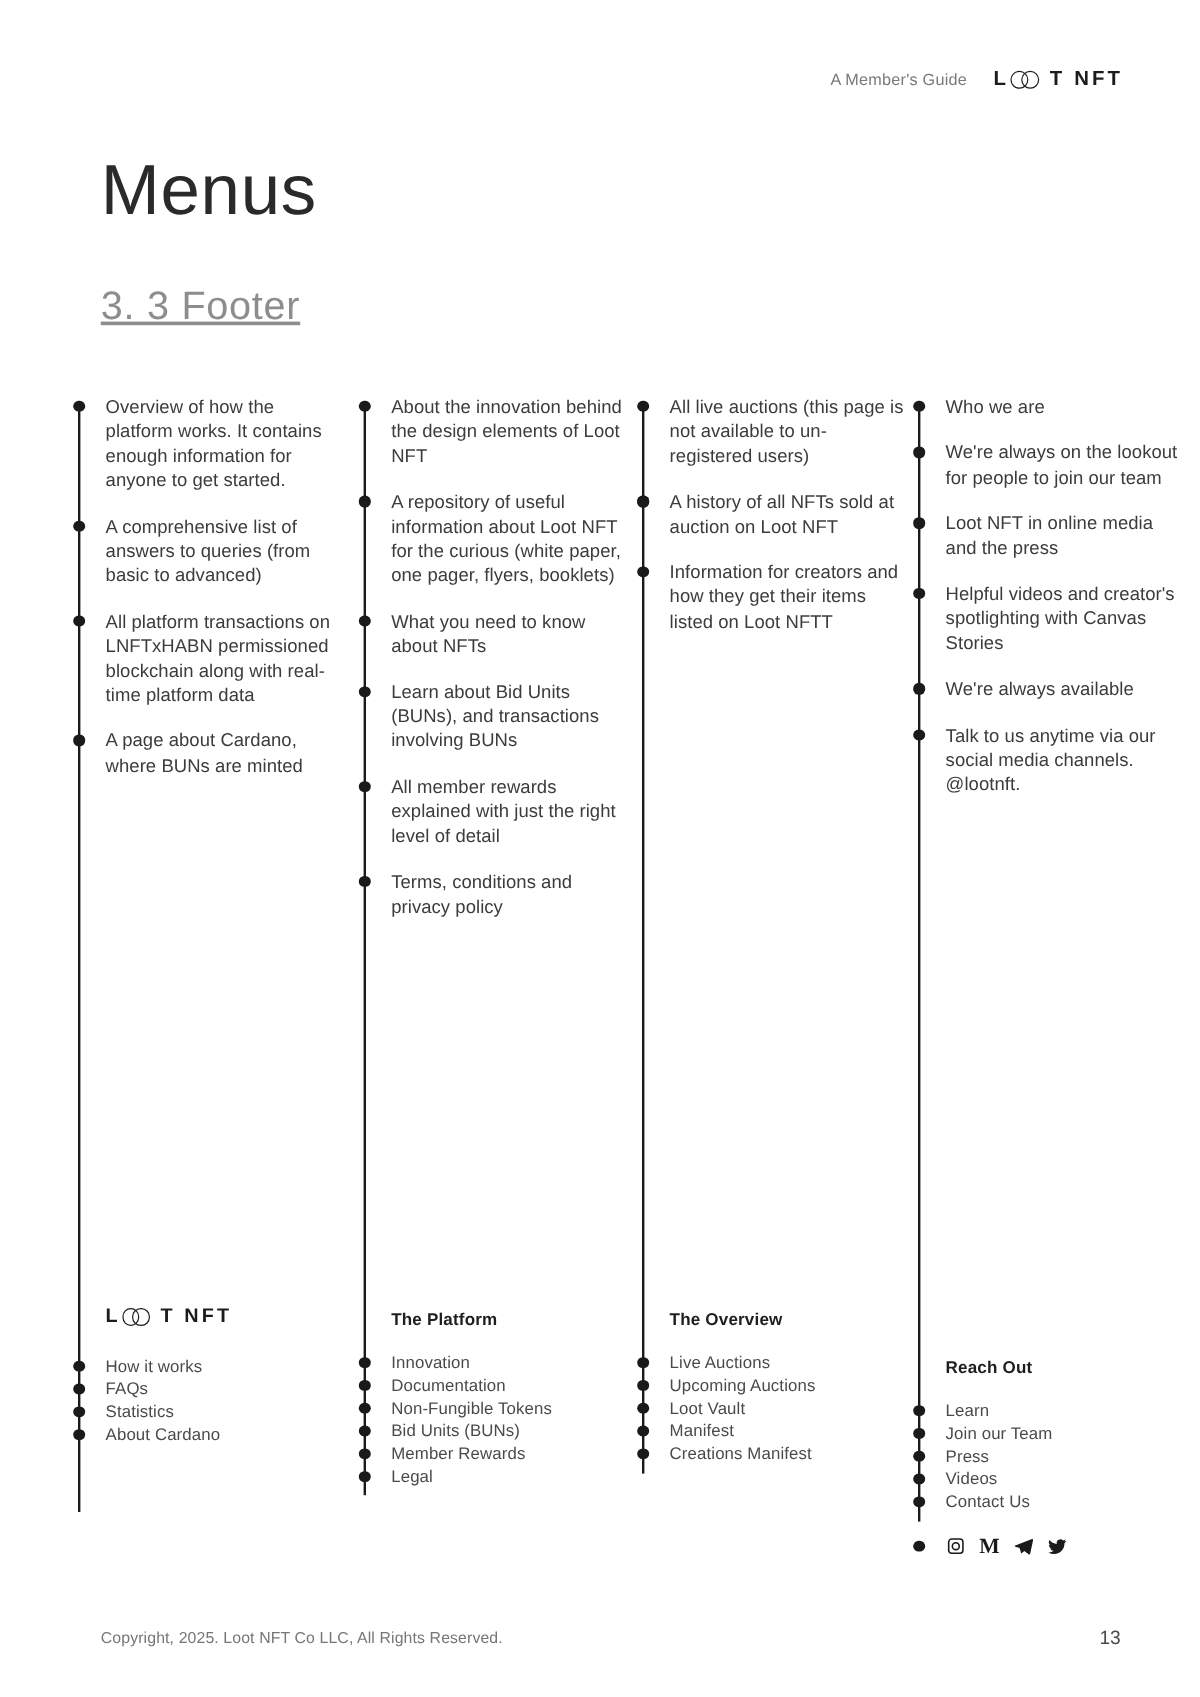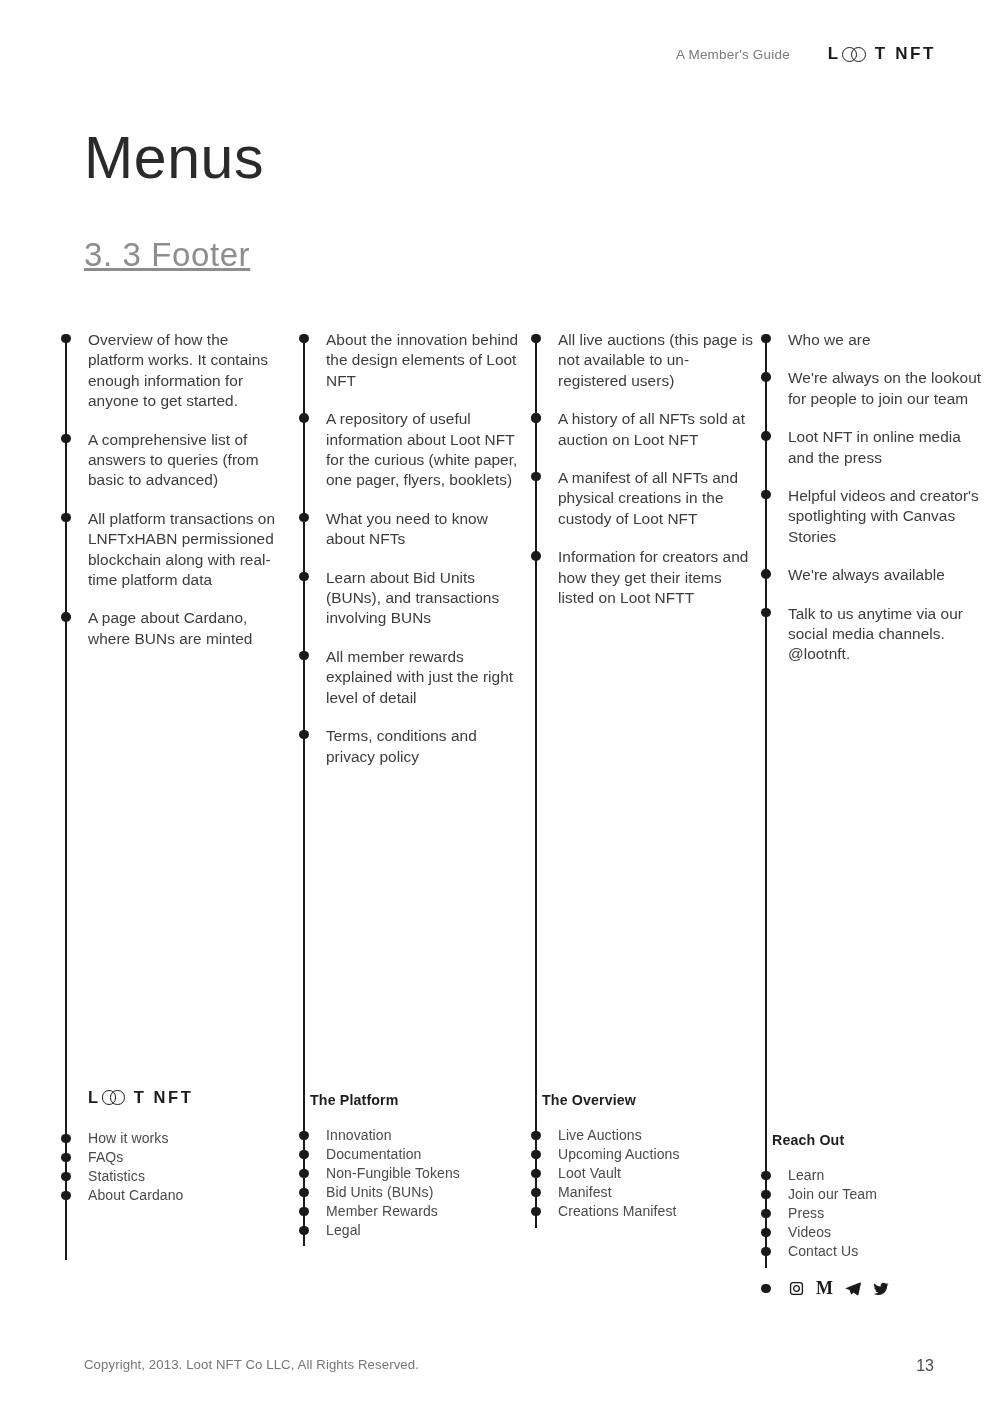"A Member's Guide" .header { gap: 38px -> 22px; top: 44px -> 56px }
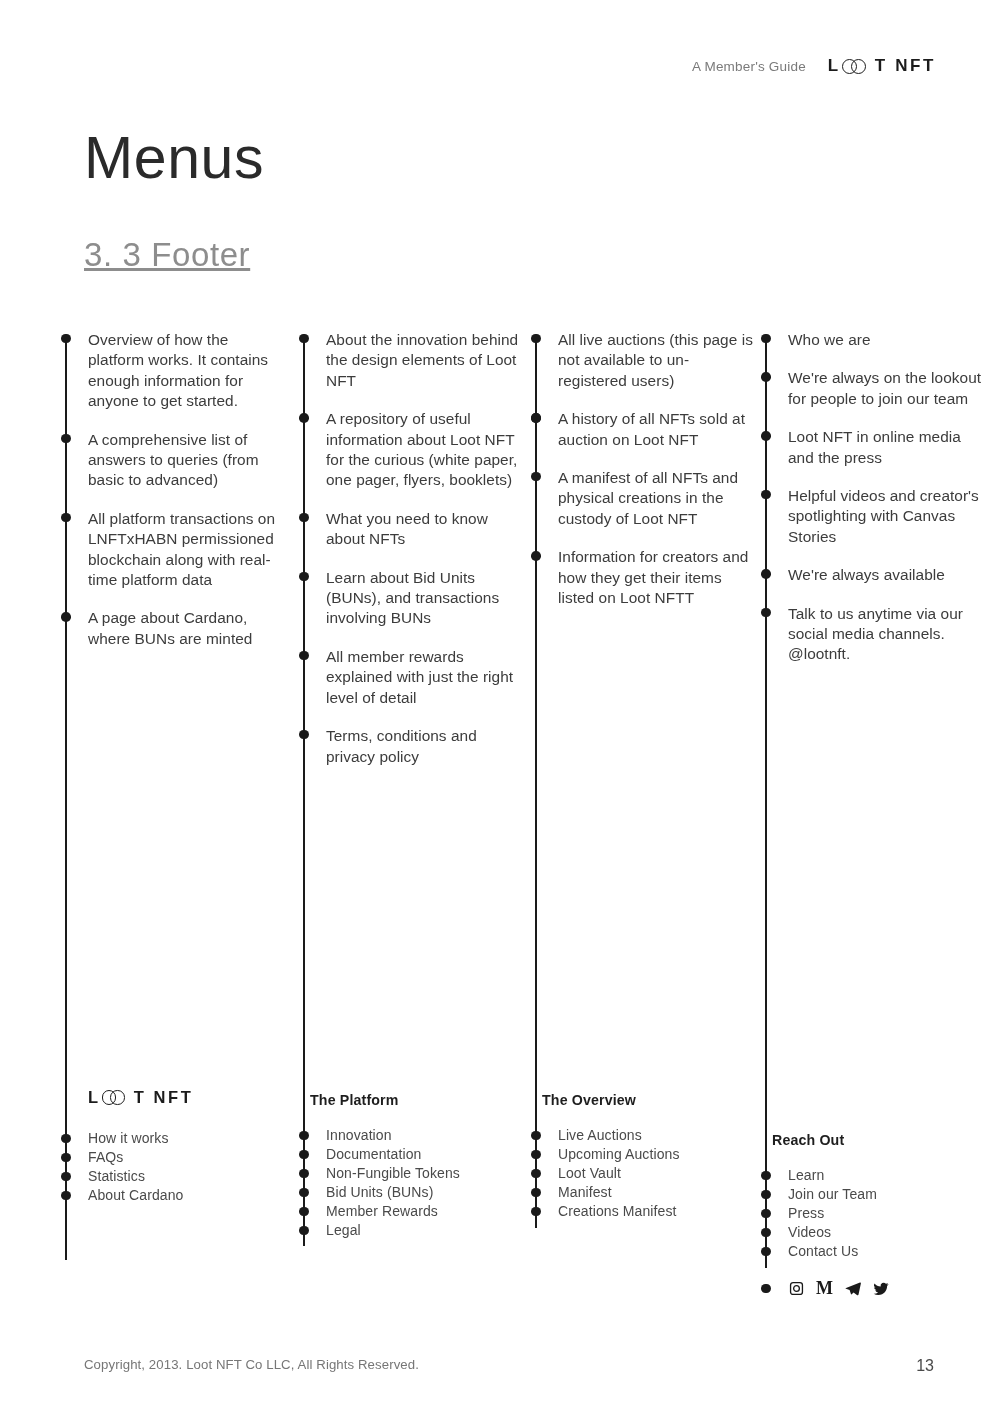"A manifest of all NFTs" div.desc-item { html: <div><span></span><span>A manifest of all NFTs and physical creations in the custody of Loot NFT</span></div> -> none }
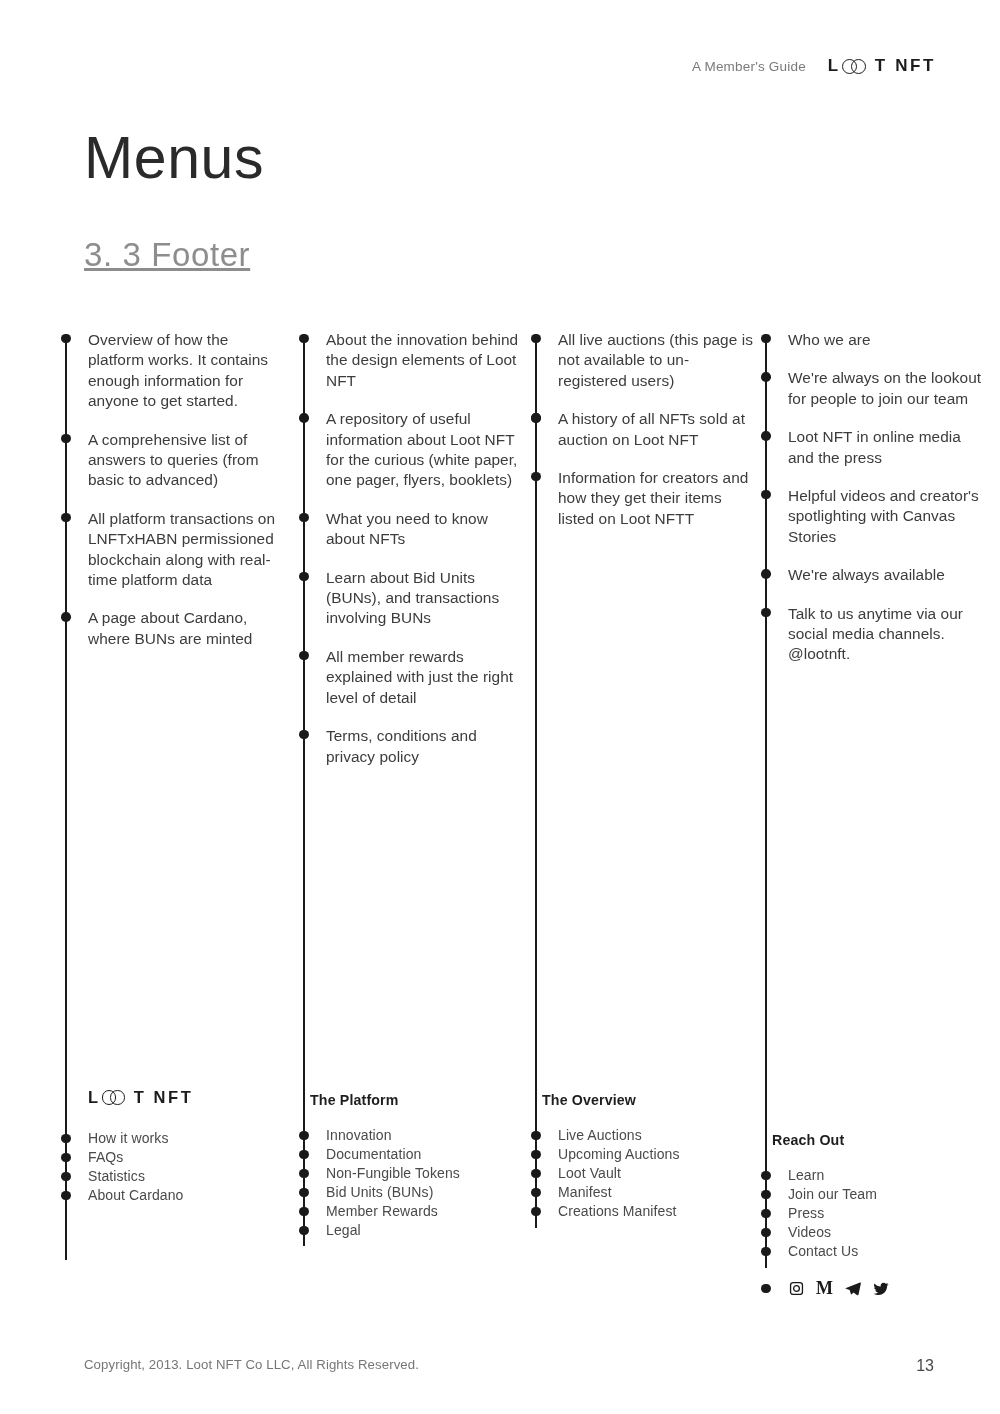"The Platform" .foot-heading { margin-left: 11px -> 27px }
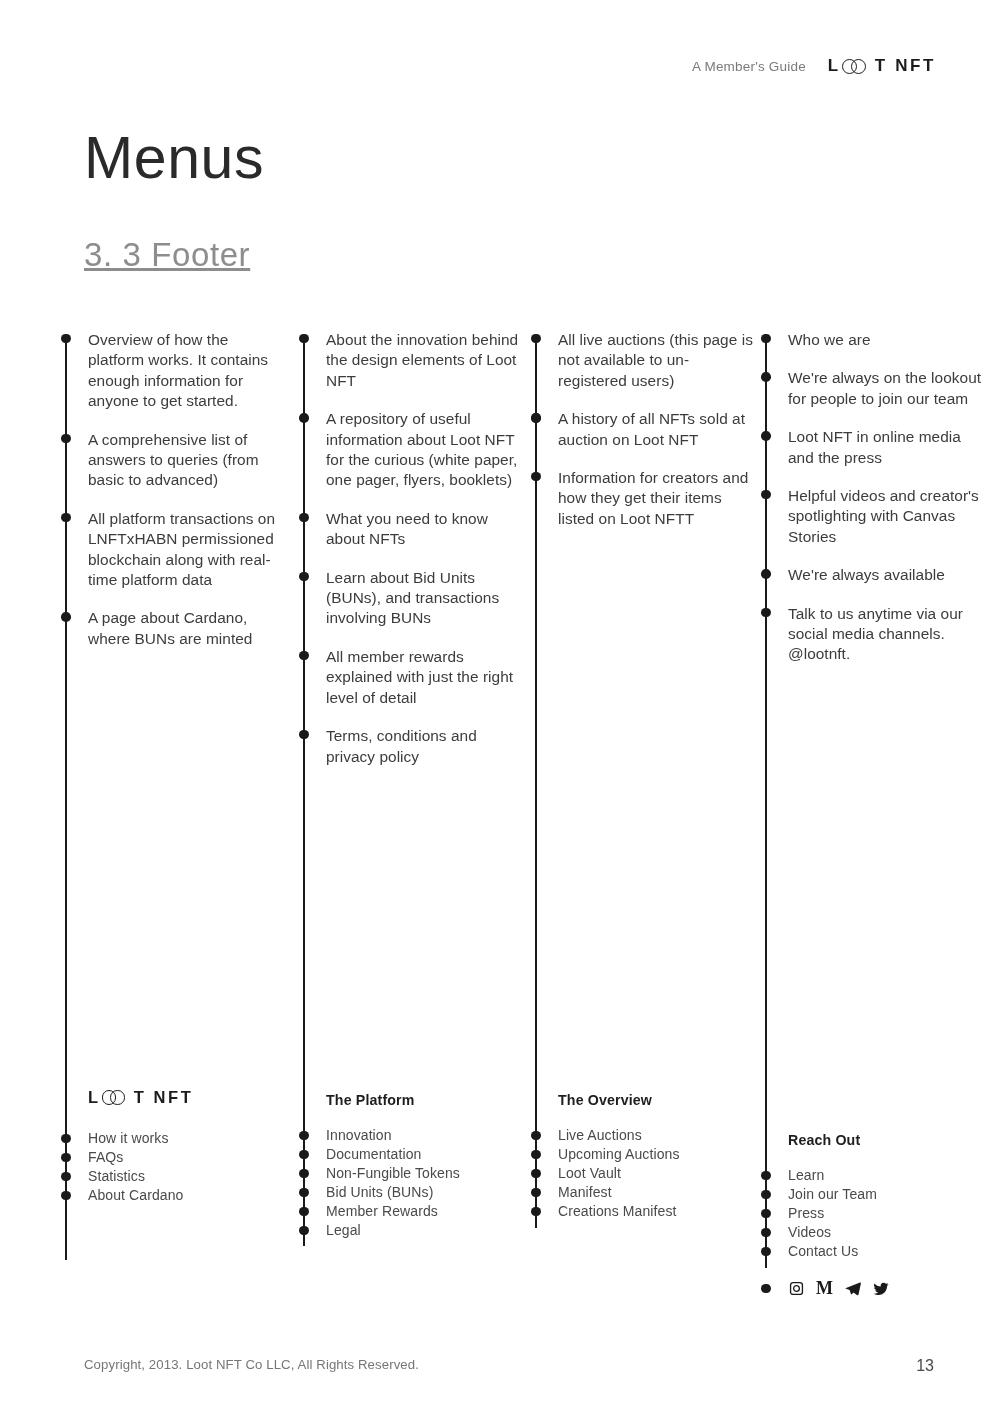"Copyright, 2013. Loot NFT Co" div.copyright { text: 2013 -> 2025 }
